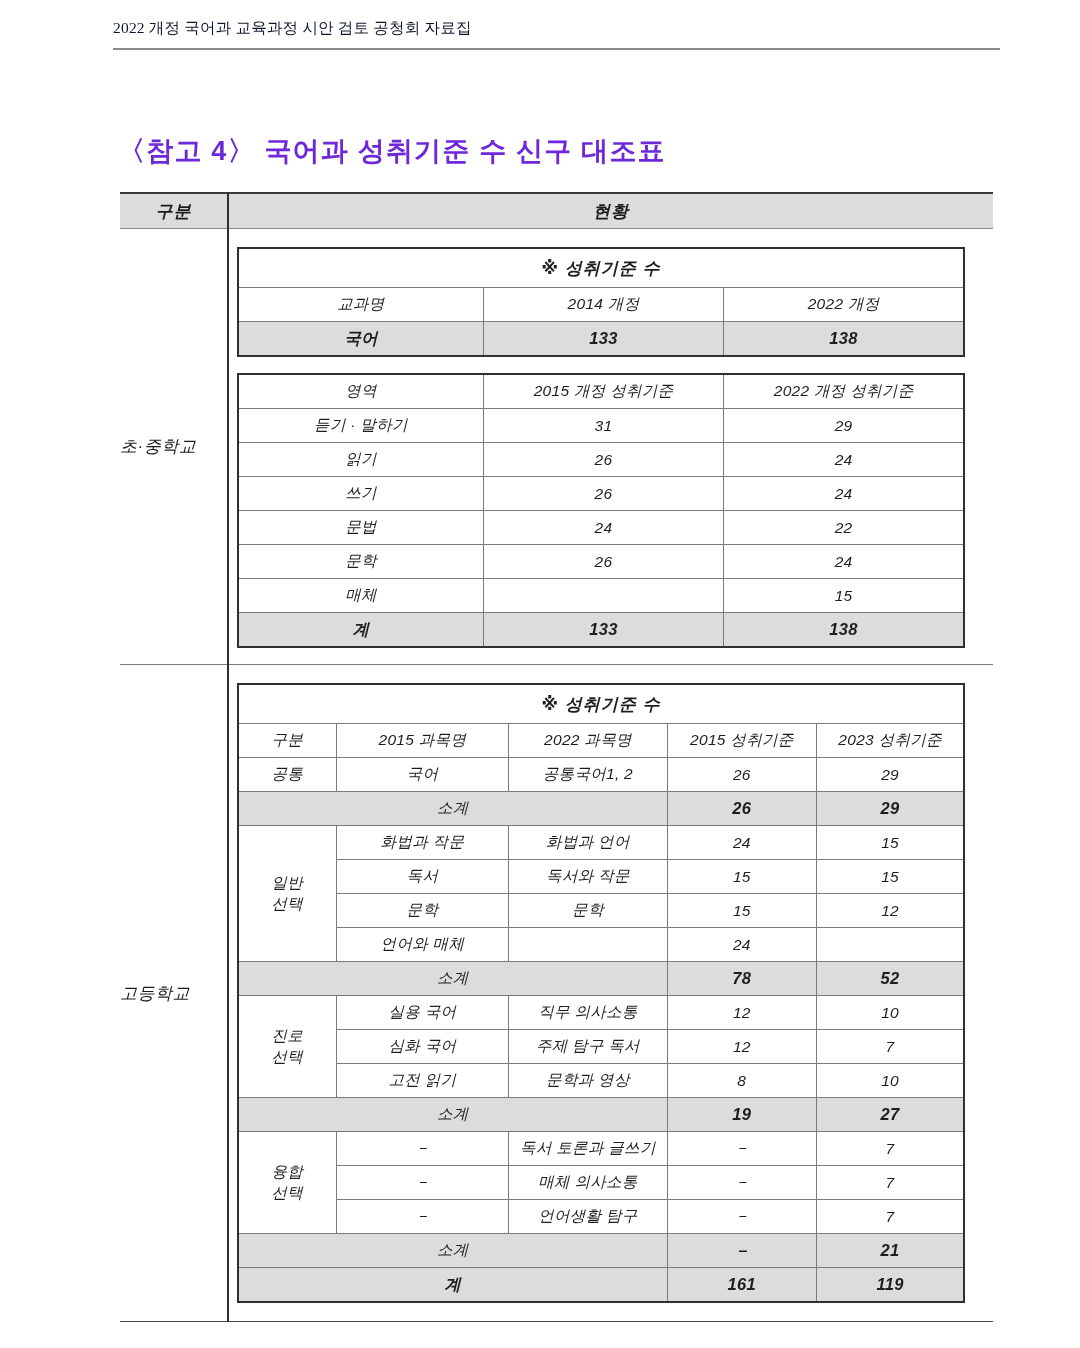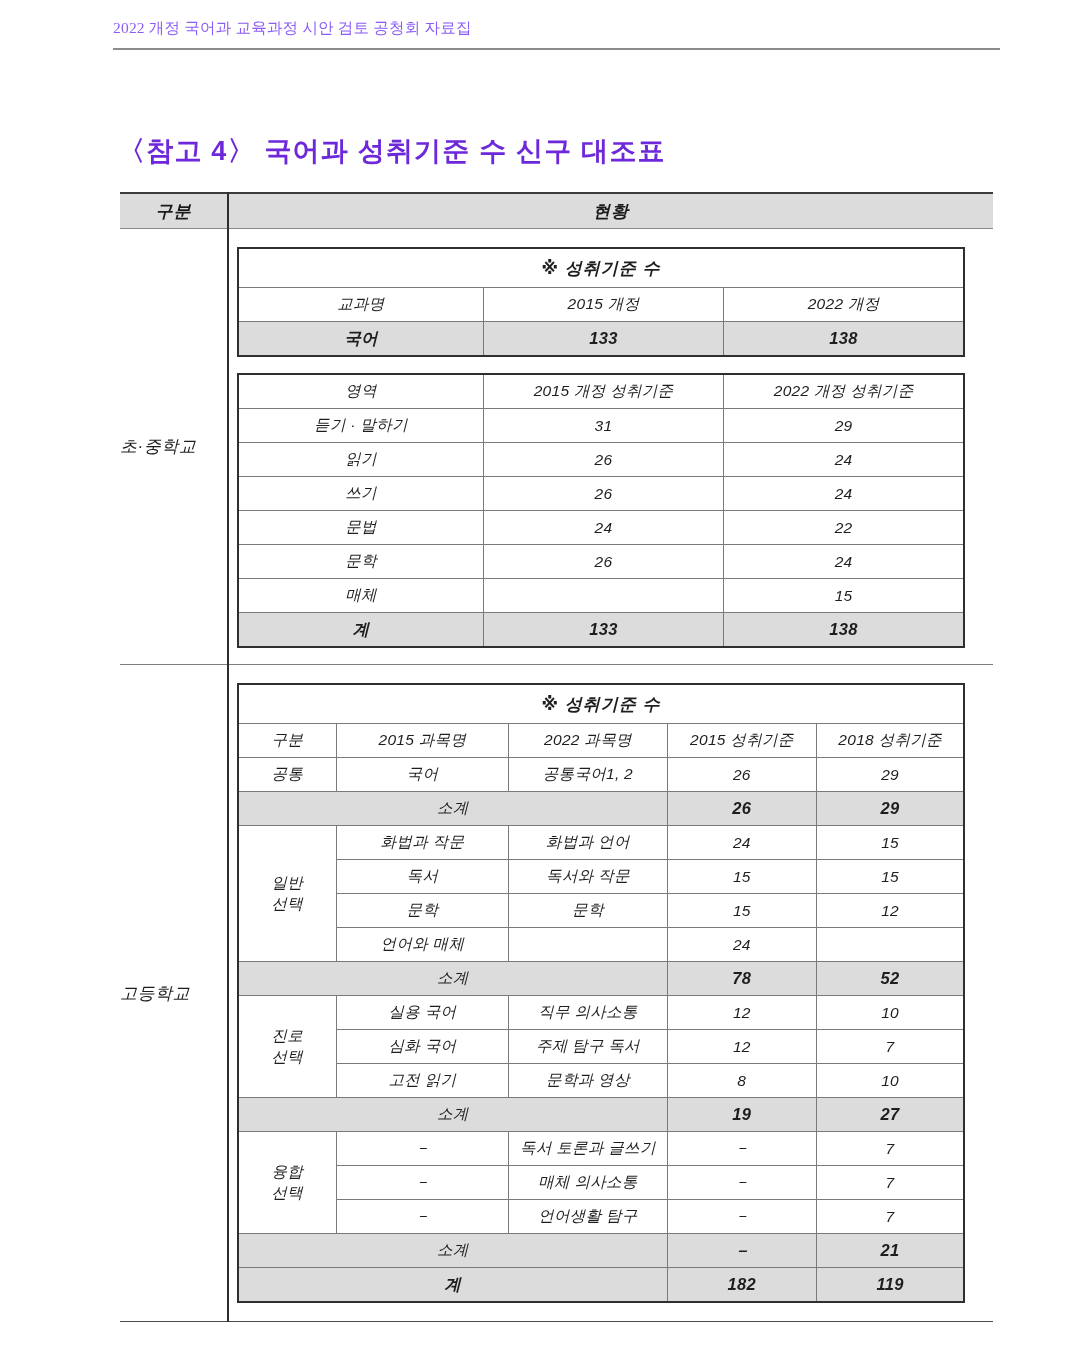"2022 개정 국어과 교육과정 시안" .page-header .header-text { color: #8b5cf6 -> #0f172a }
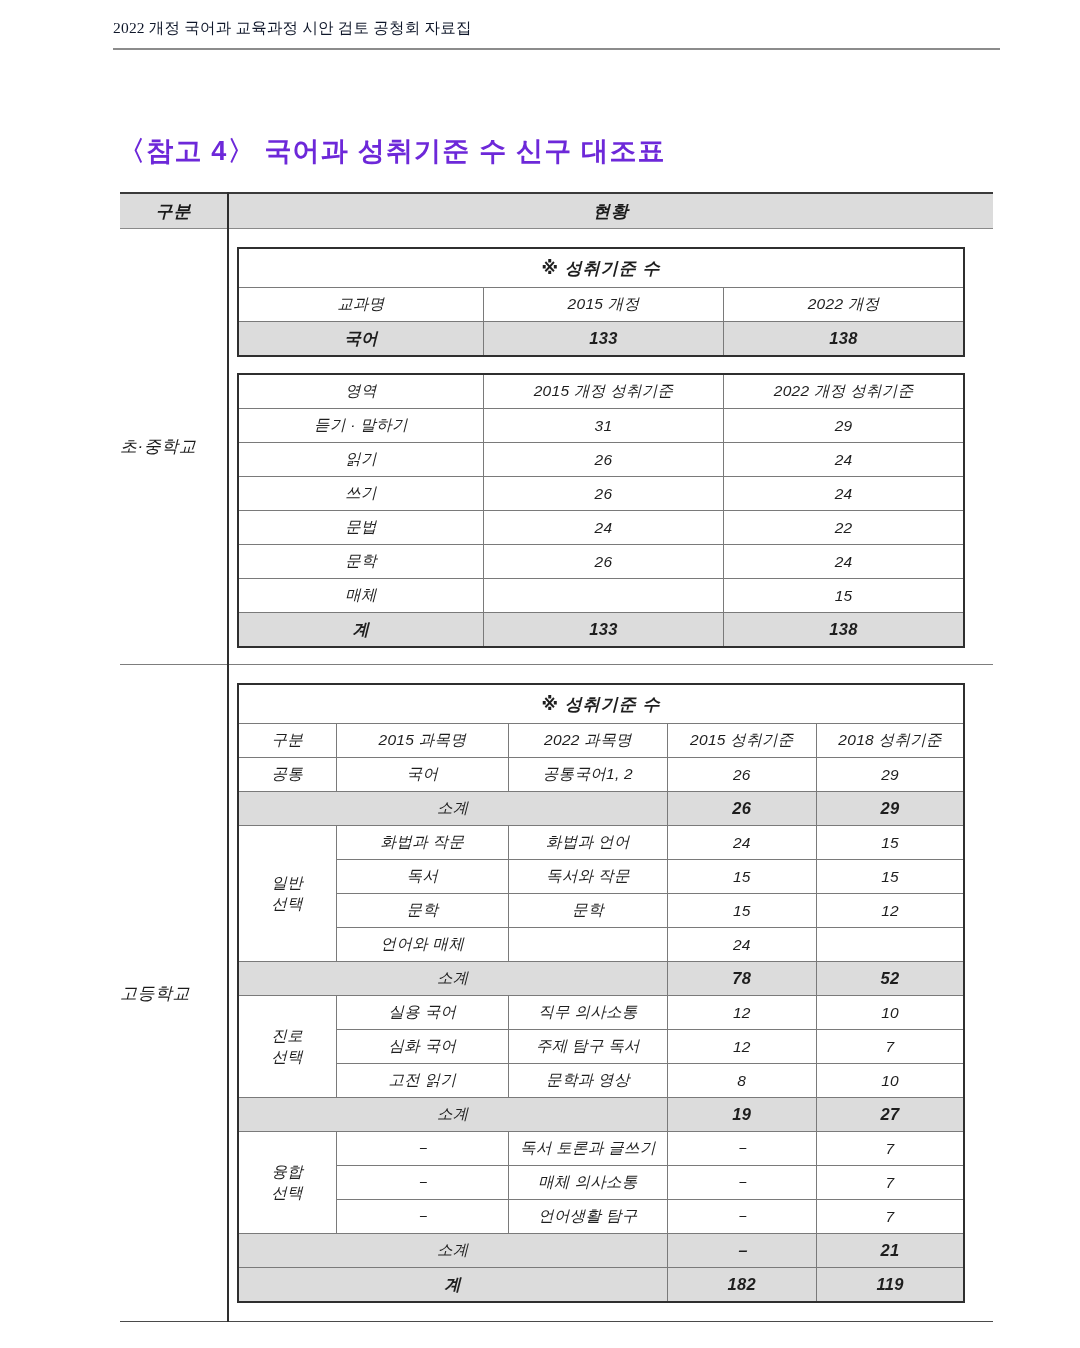"2015 개정" td { text: 2015 -> 2014 }
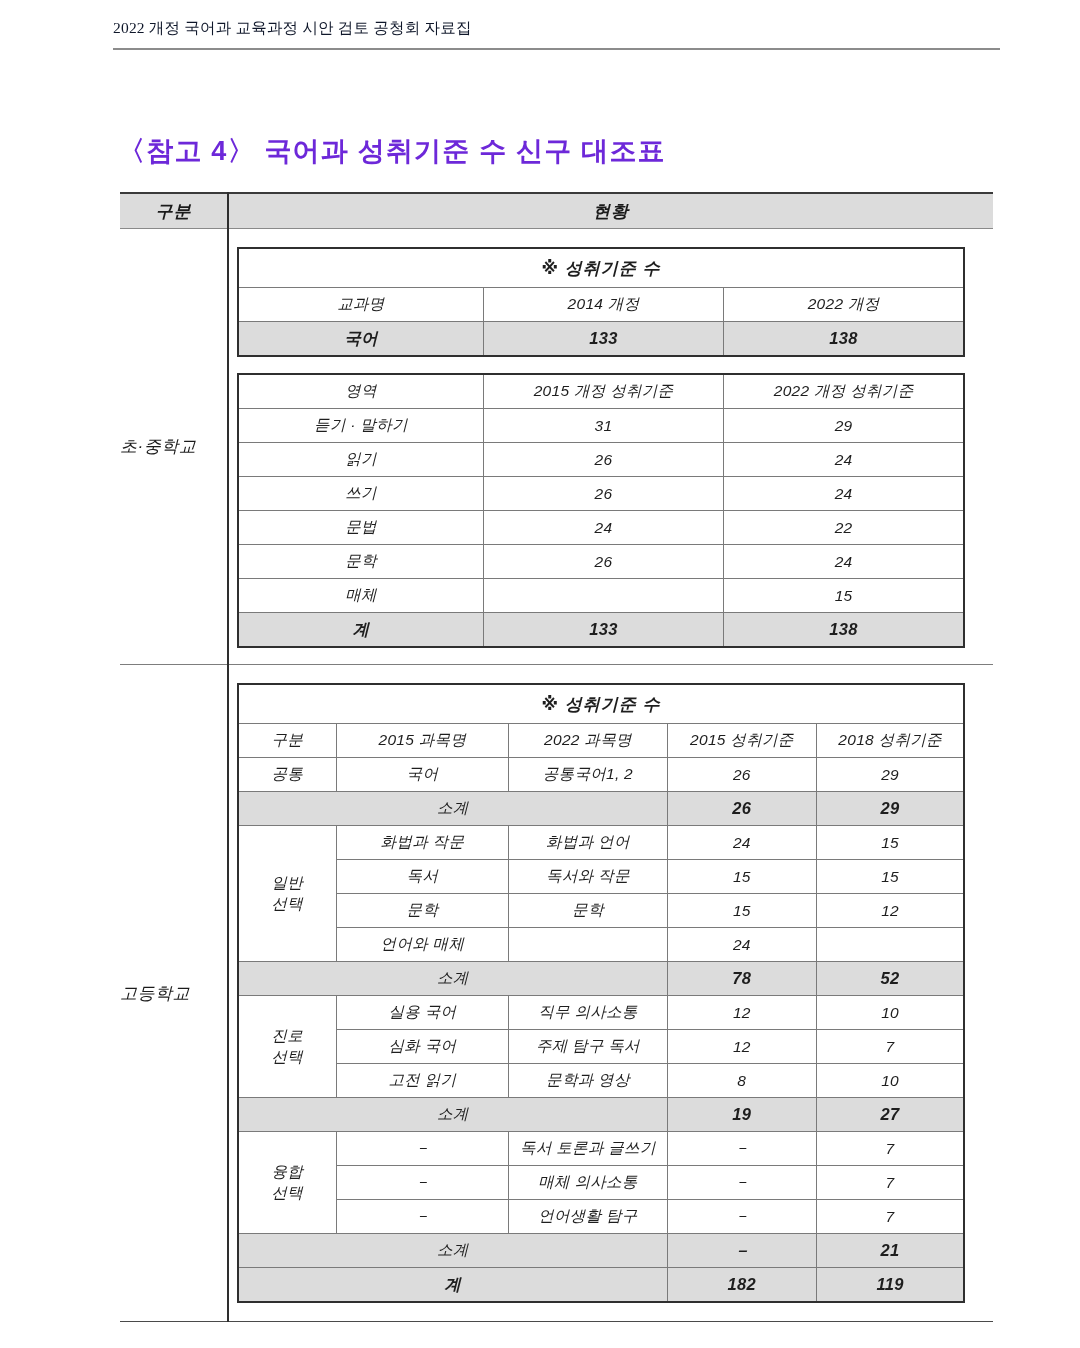"2018 성취기준" td { text: 2018 -> 2023 }
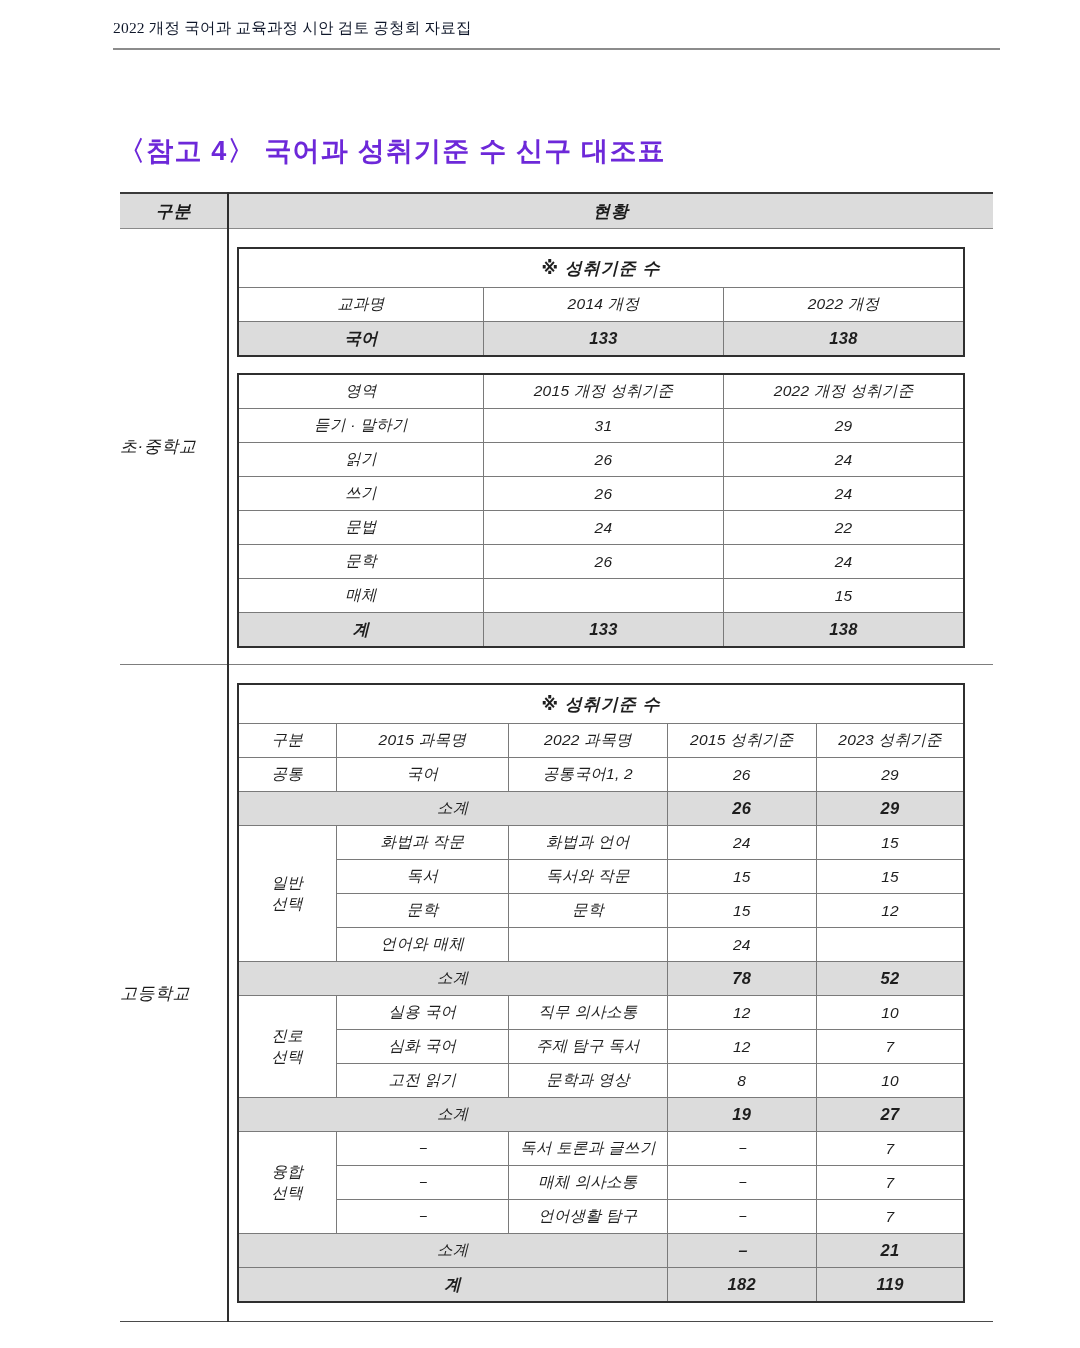"182" td.gray { text: 182 -> 161 }
